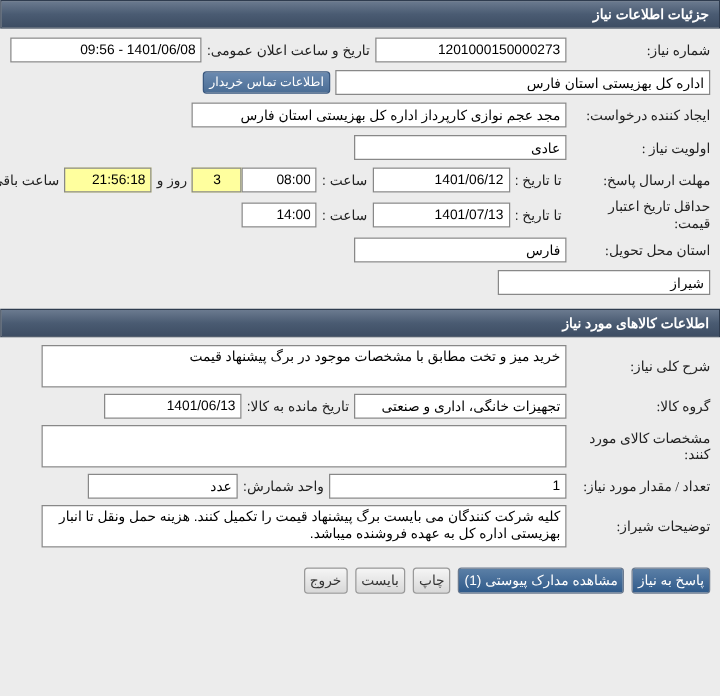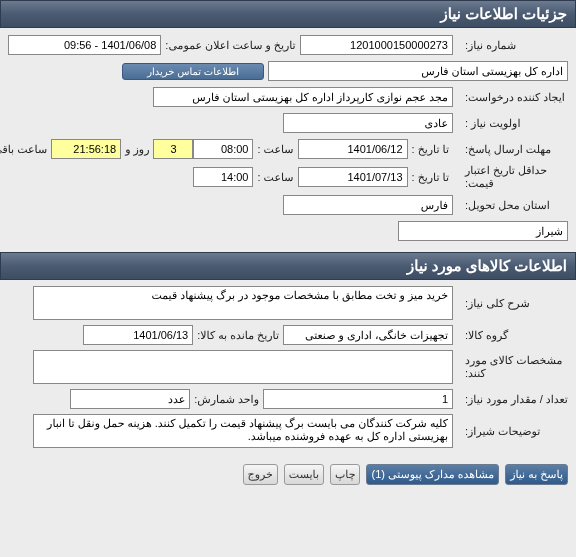"جزئیات اطلاعات نیاز" .section-header { font-size: 15px -> 11px }
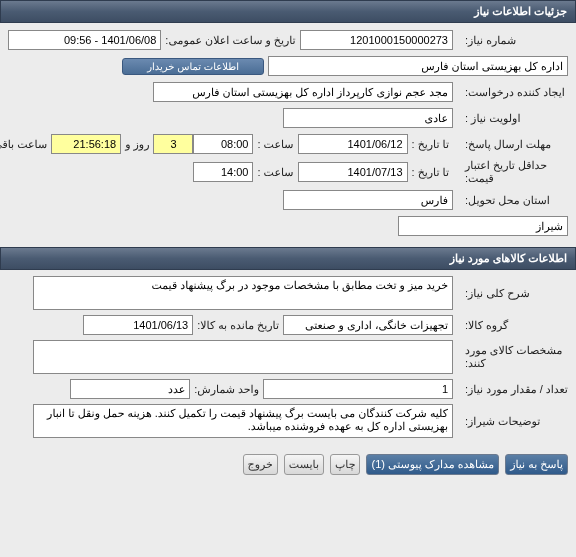"شماره نیاز:" .lbl { font-family: none -> Liberation Serif, serif; text-align: left -> right }
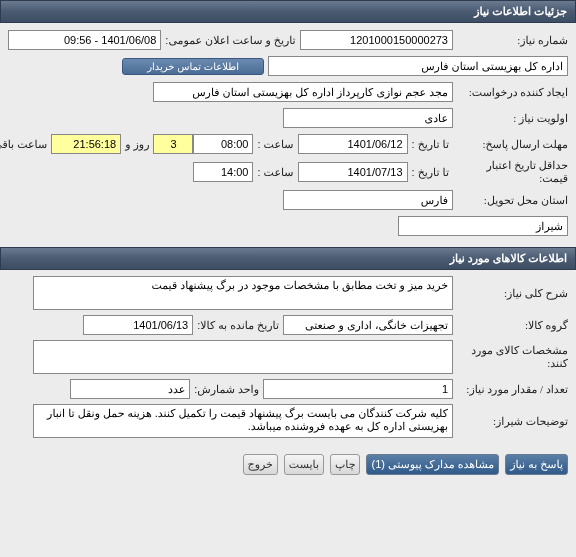"اطلاعات تماس خریدار" .link-btn { padding: 2px 24px -> 2px 4px }
